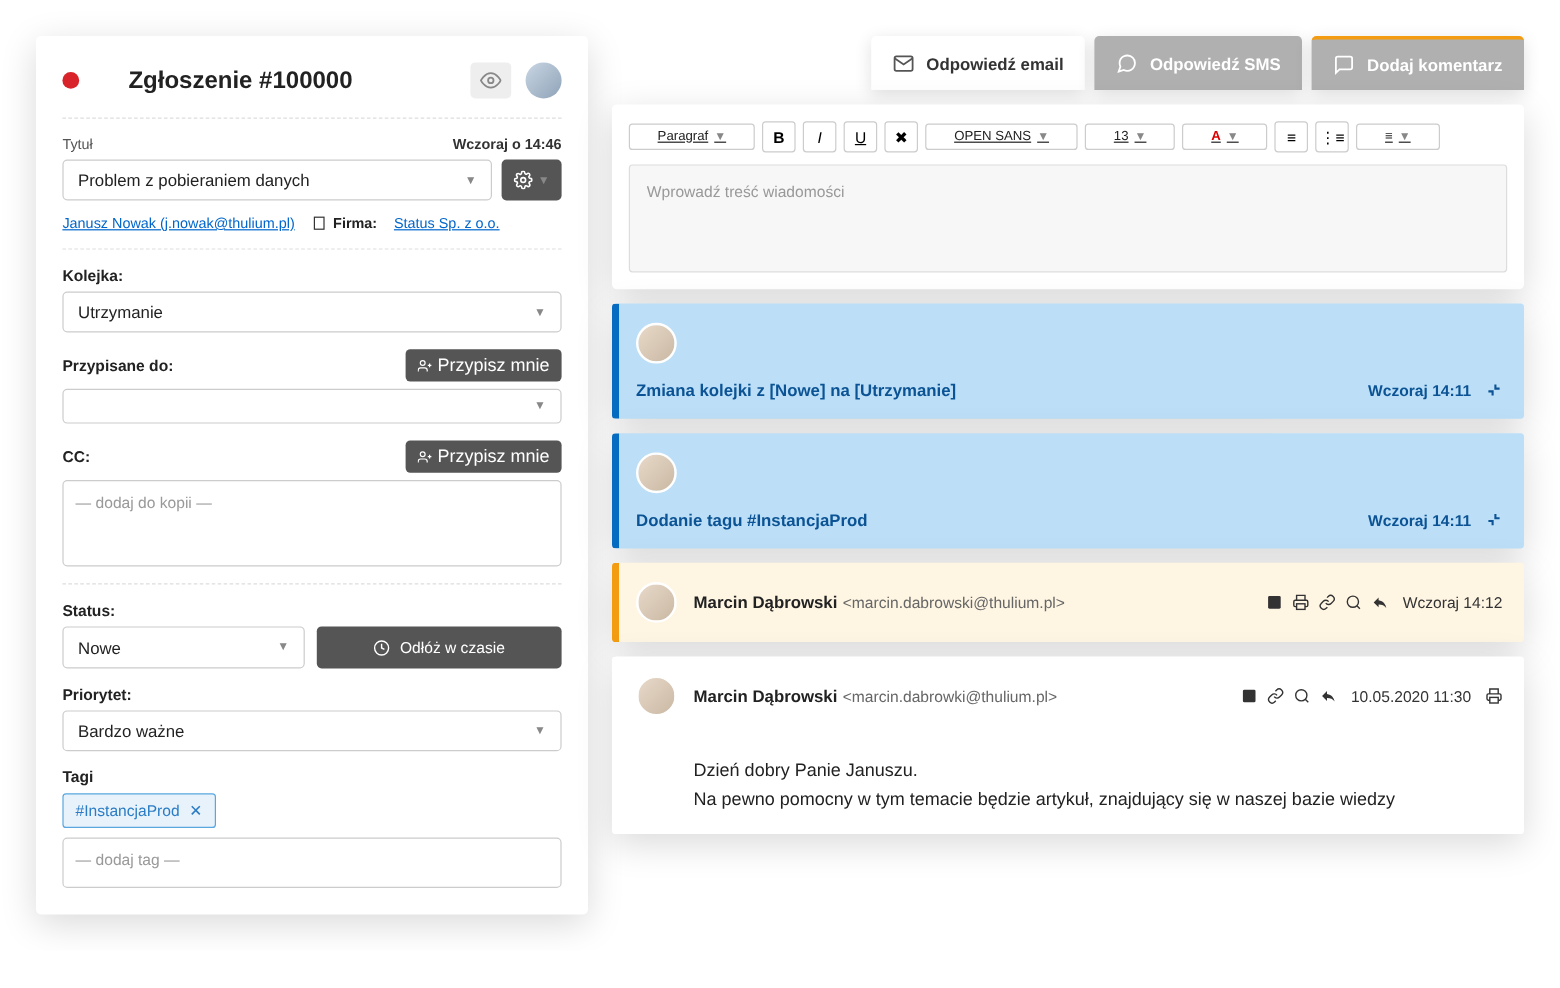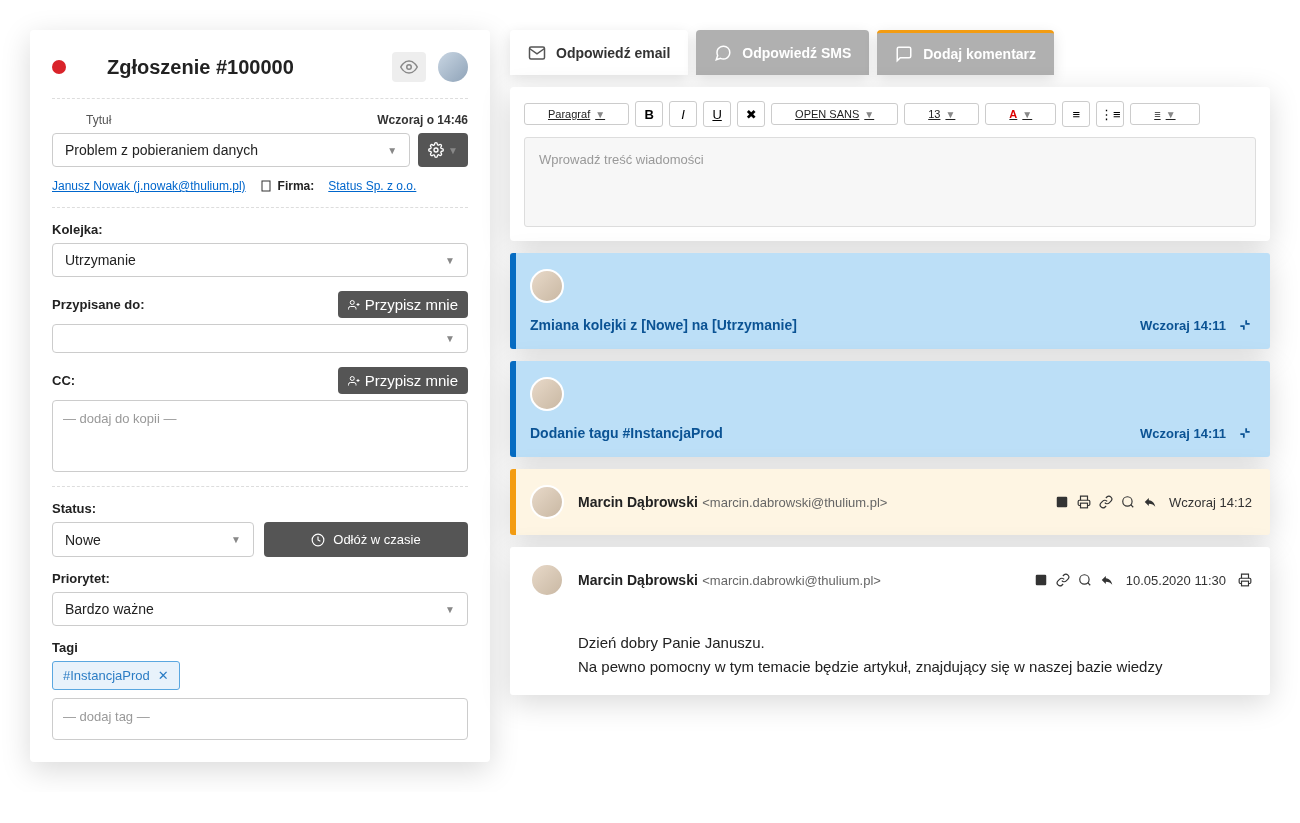"Odpowiedź email" .tabs { justify-content: none -> flex-end }
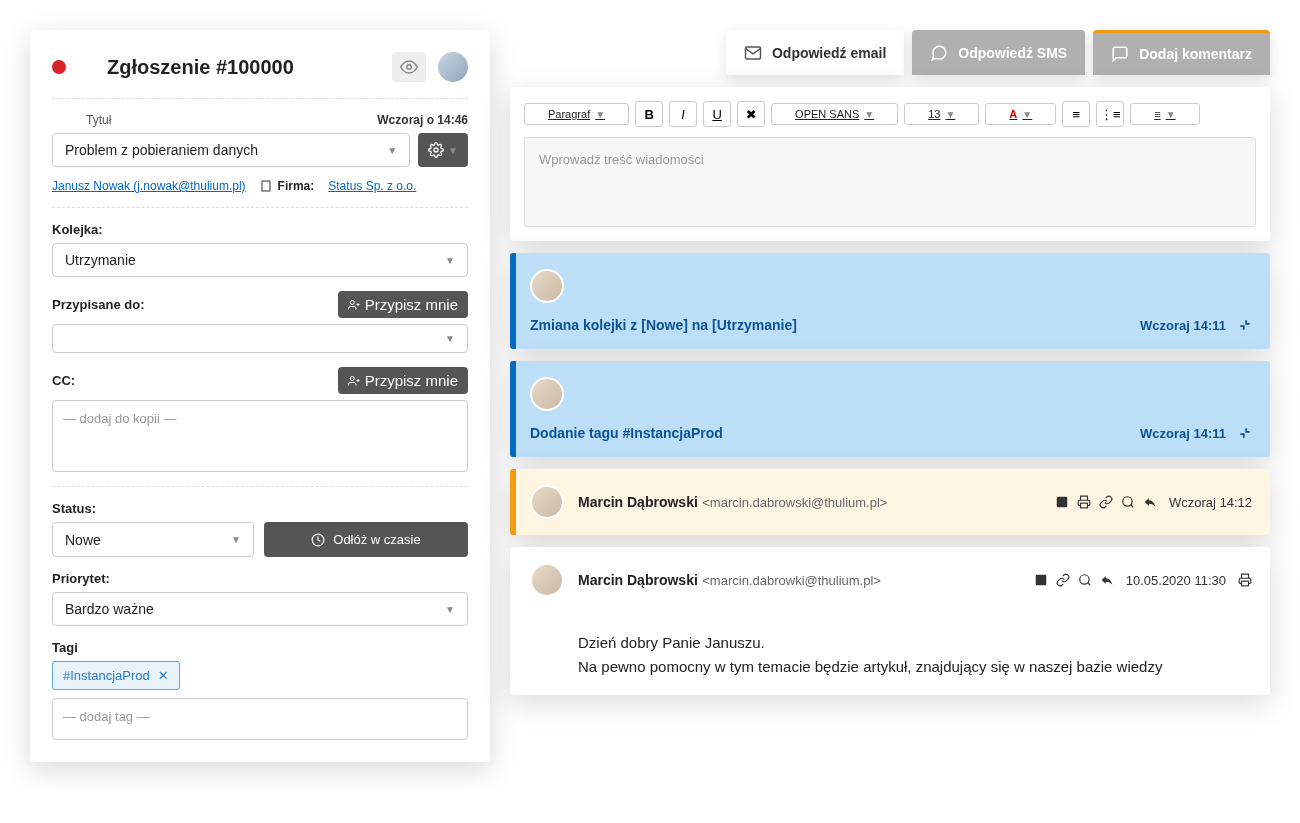"Tytuł" .row { margin-left: 34px -> none }
